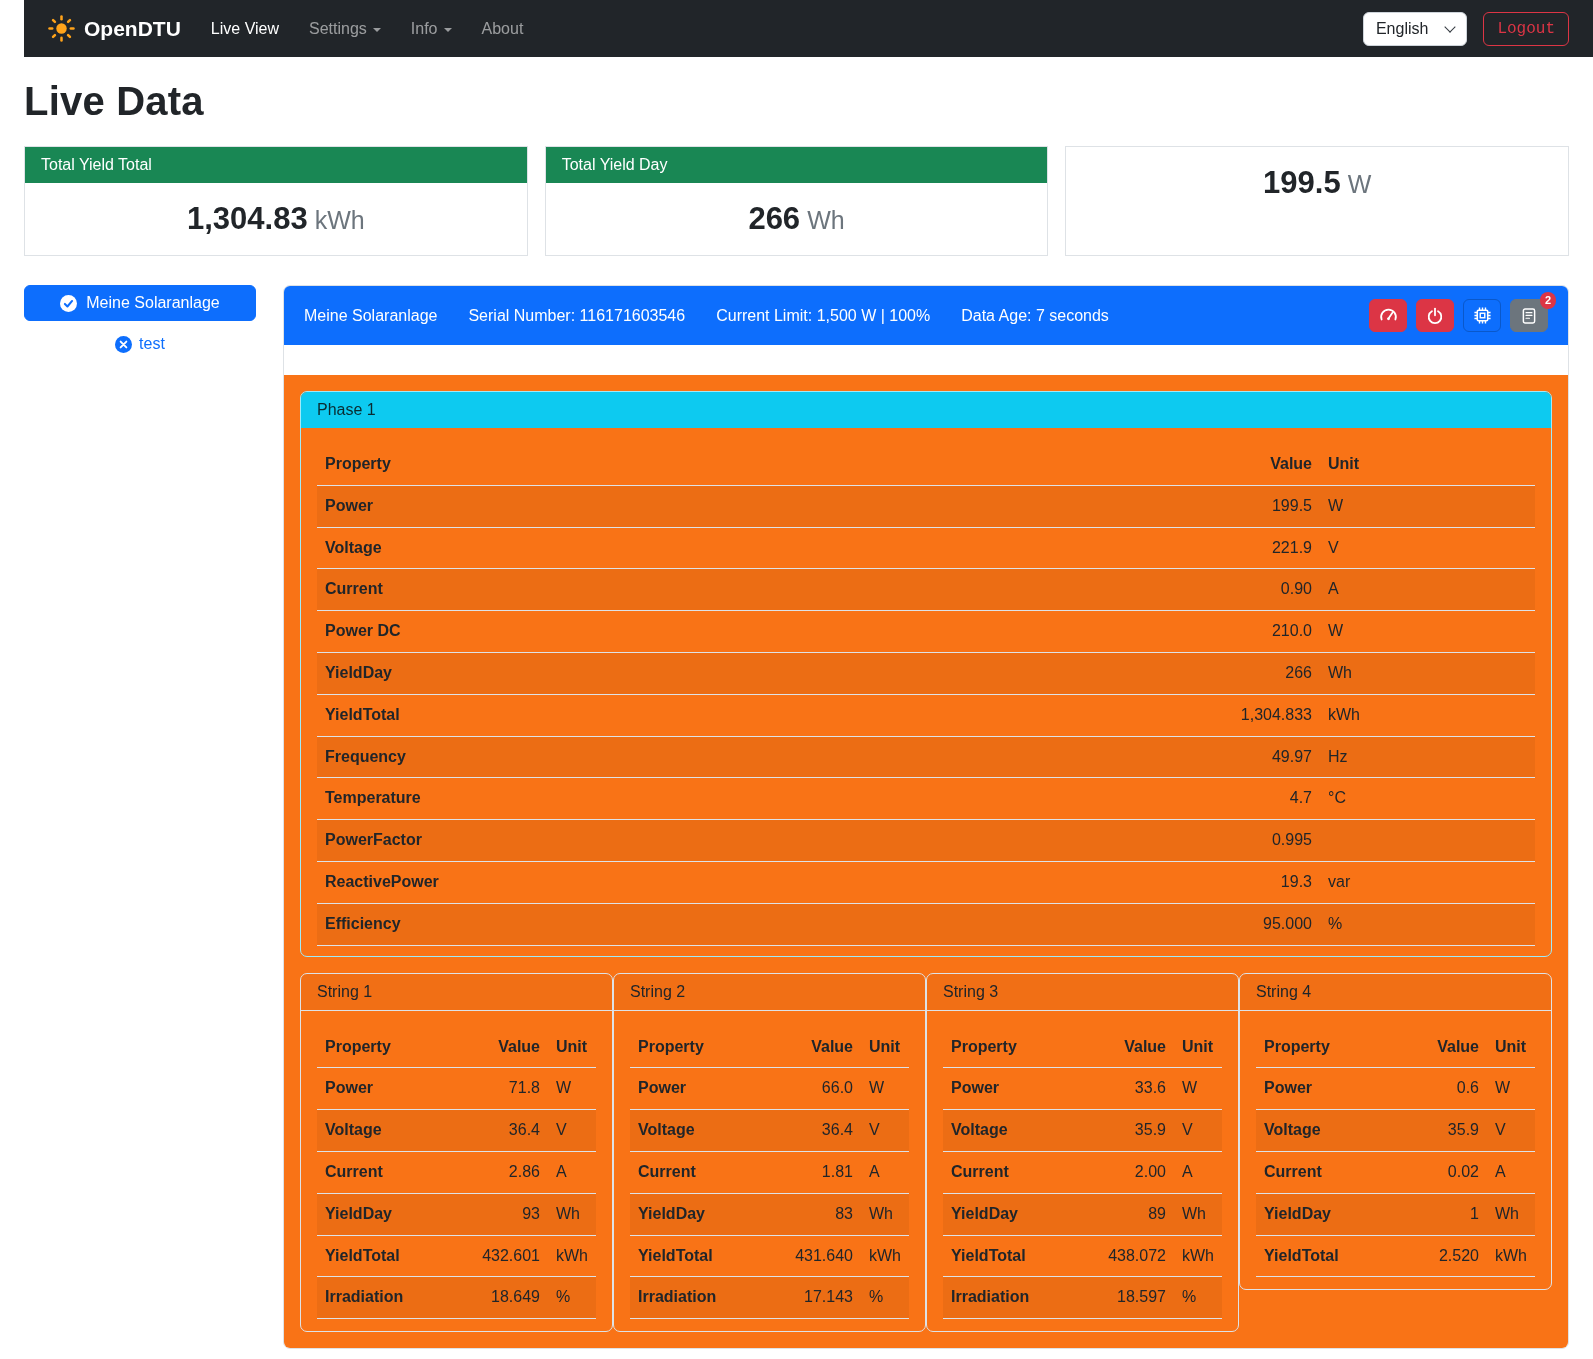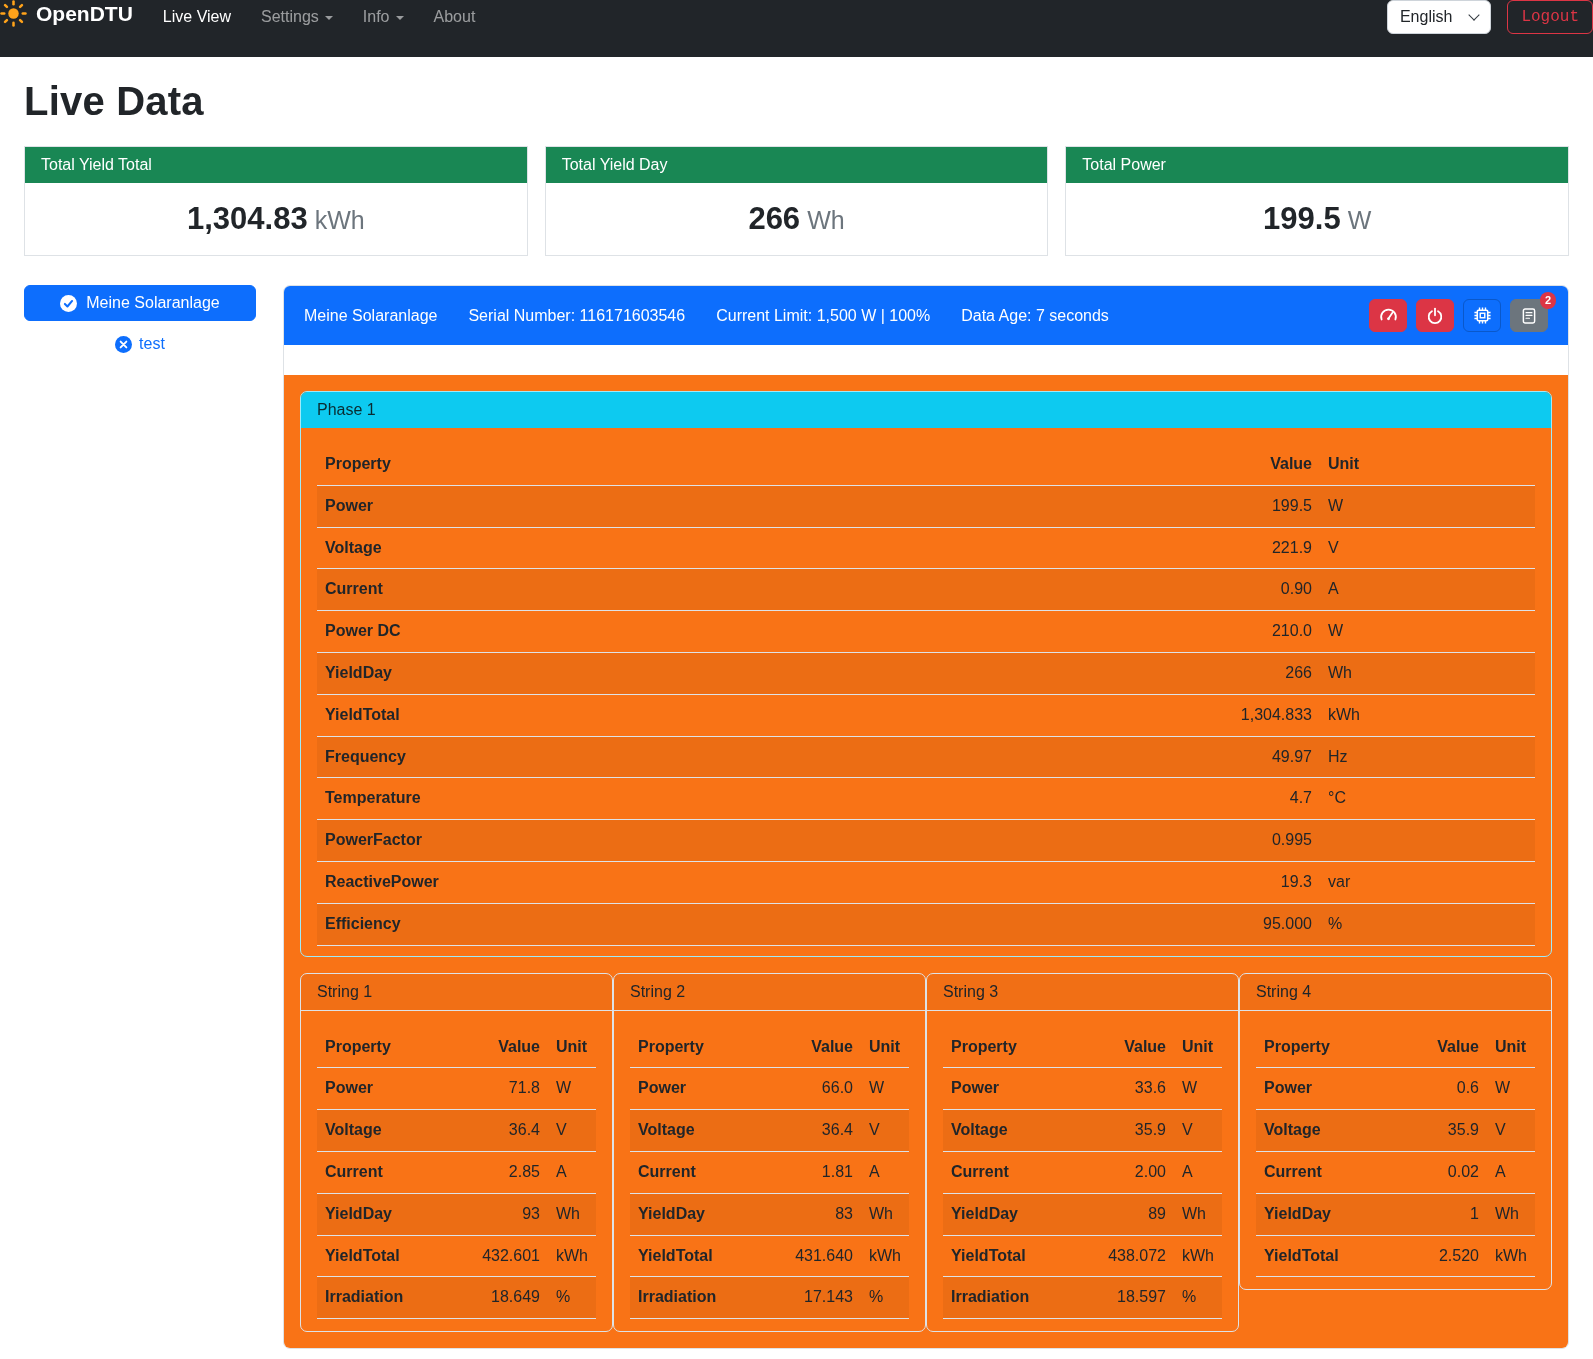"OpenDTU" .navbar { align-items: flex-start -> center; margin-left: none -> 24px; padding: 0 0 -> 0 24px }
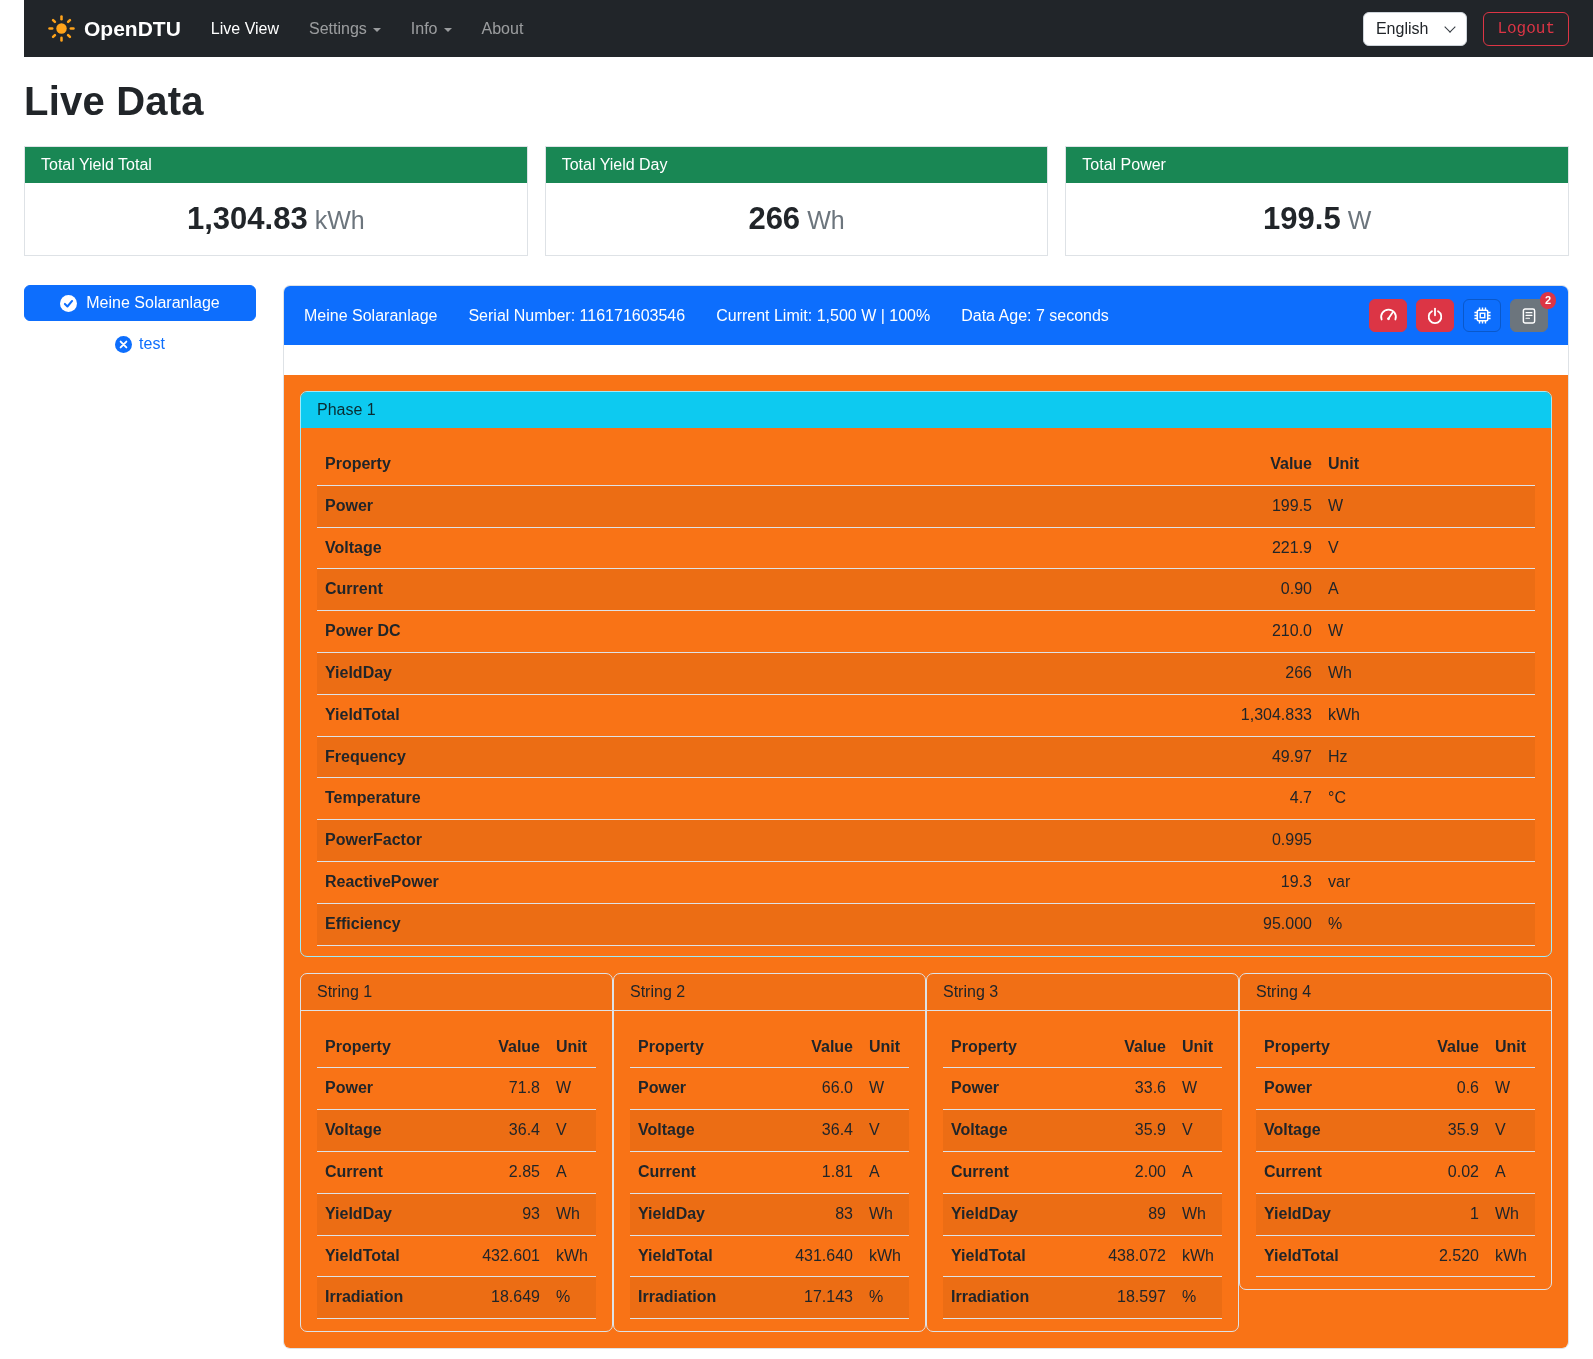"Total Power" div.sum-card-header { html: <div>Total Power</div> -> none }
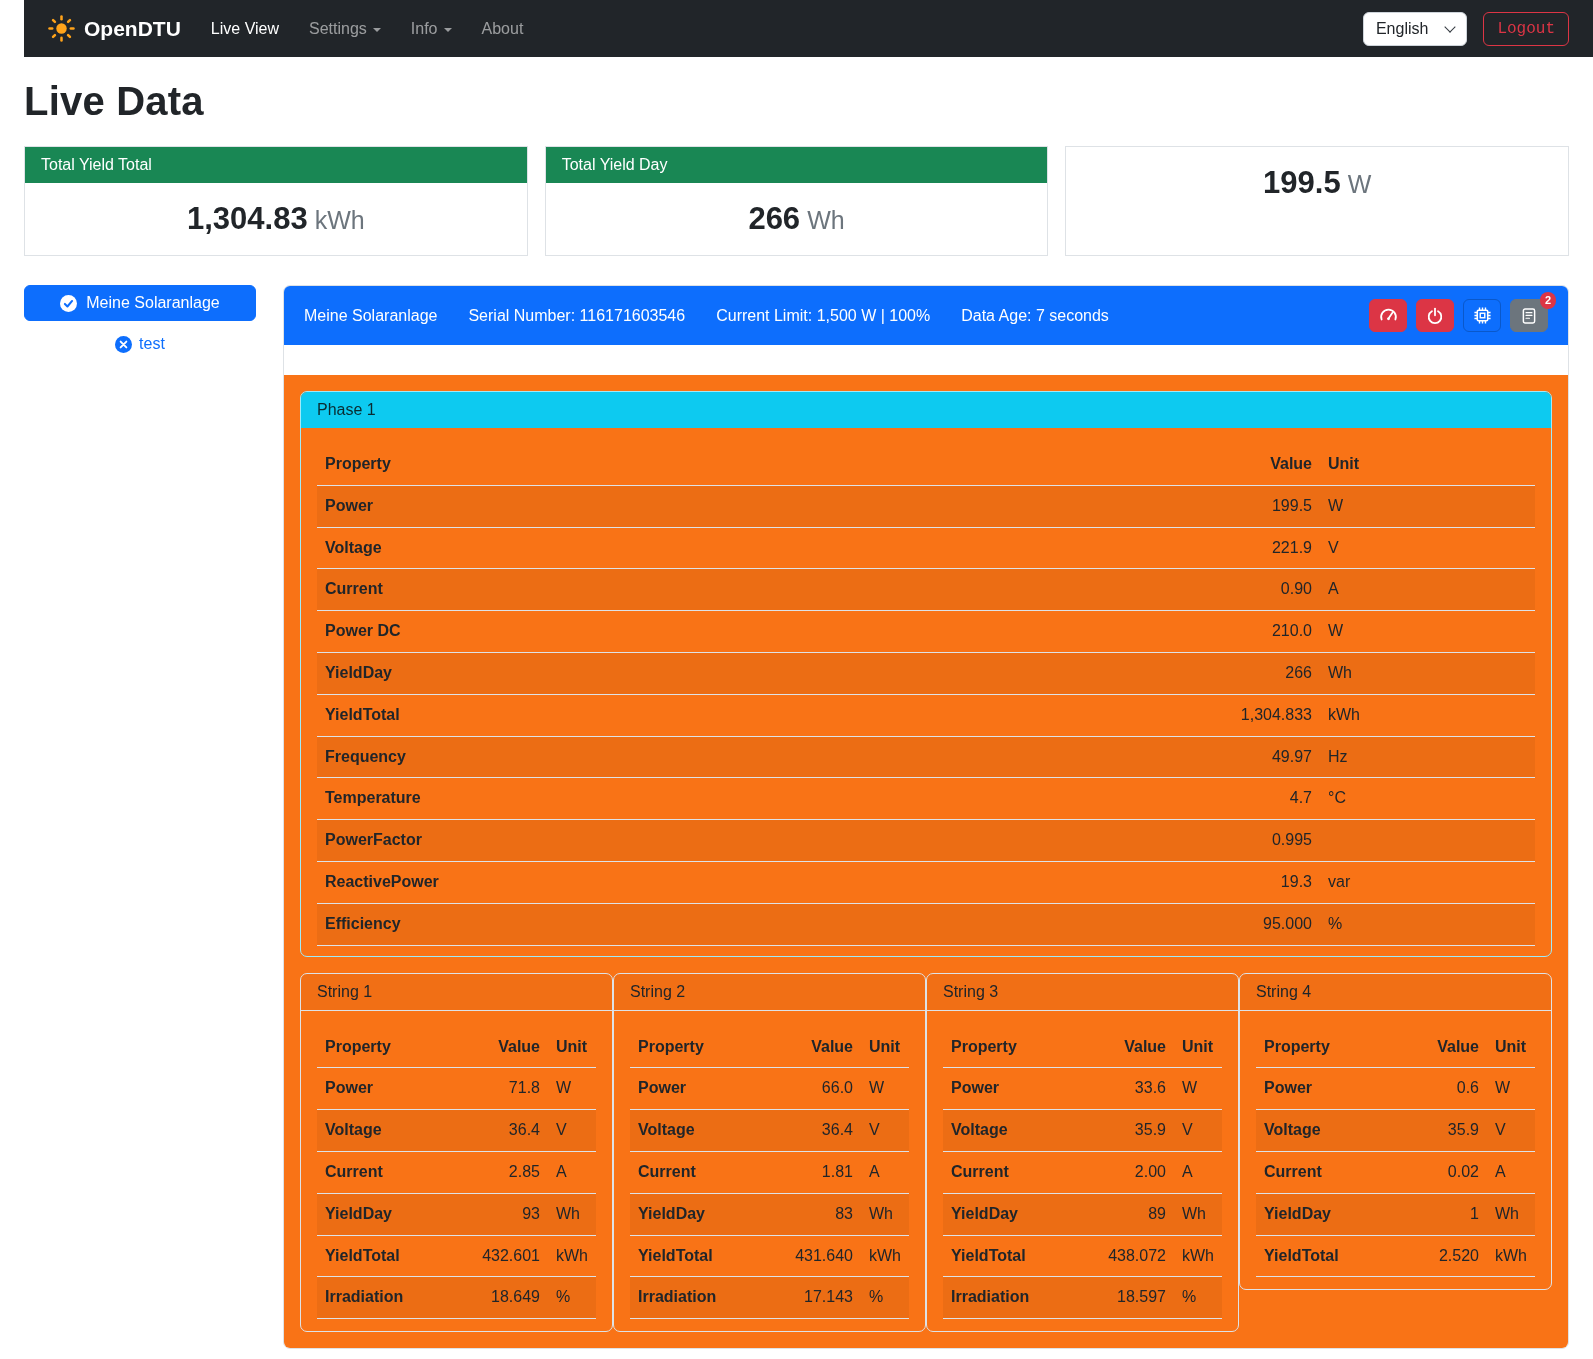"2.85" td.col-val { text: 2.85 -> 2.86 }
